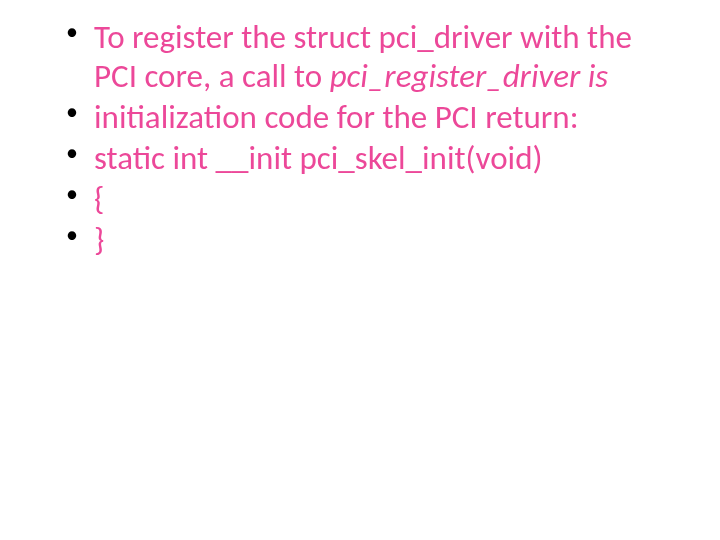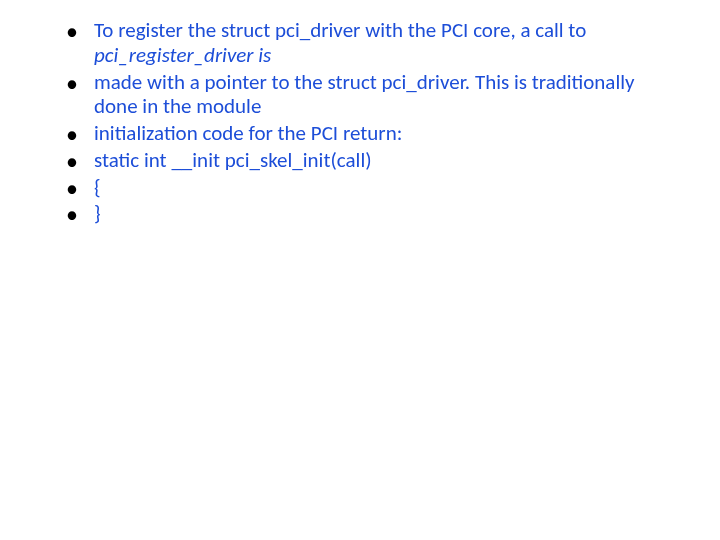"To register the struct pci_driver" ul.bullets > li { color: #1d4ed8 -> #ec4899; font-size: 21px -> 33px }
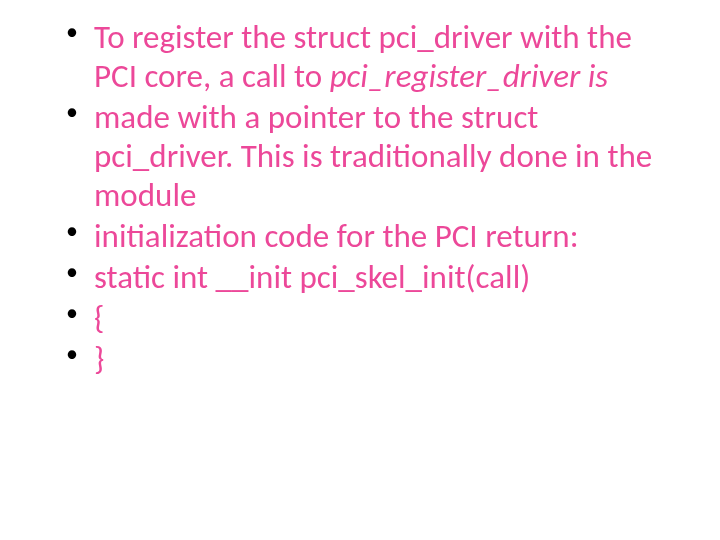"made with a pointer to" li { html: <li> <span>made with a pointer to the struct pci_driver. This is traditionally done in the module</span> </li> -> none }
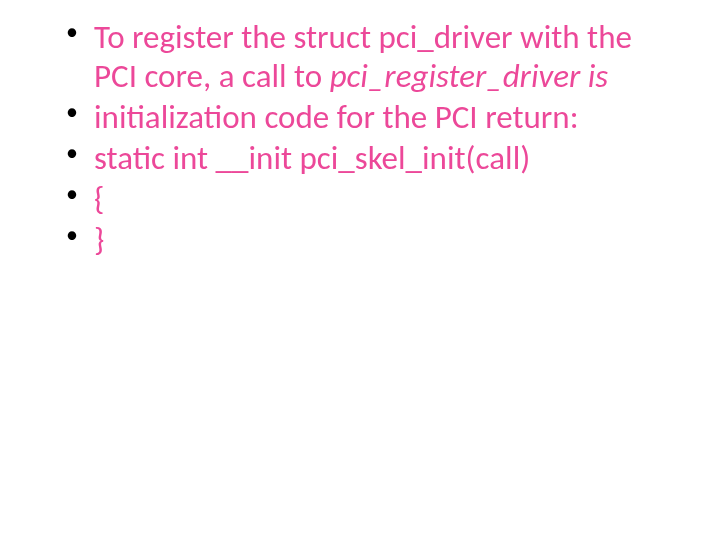"static int __init pci_skel_init(call)" span { text: call -> void }
